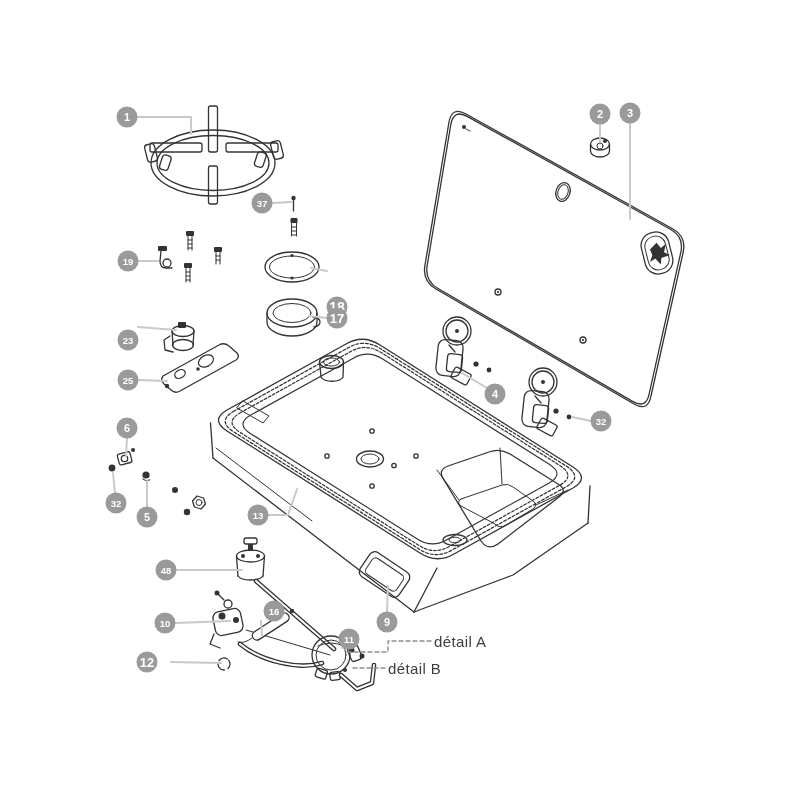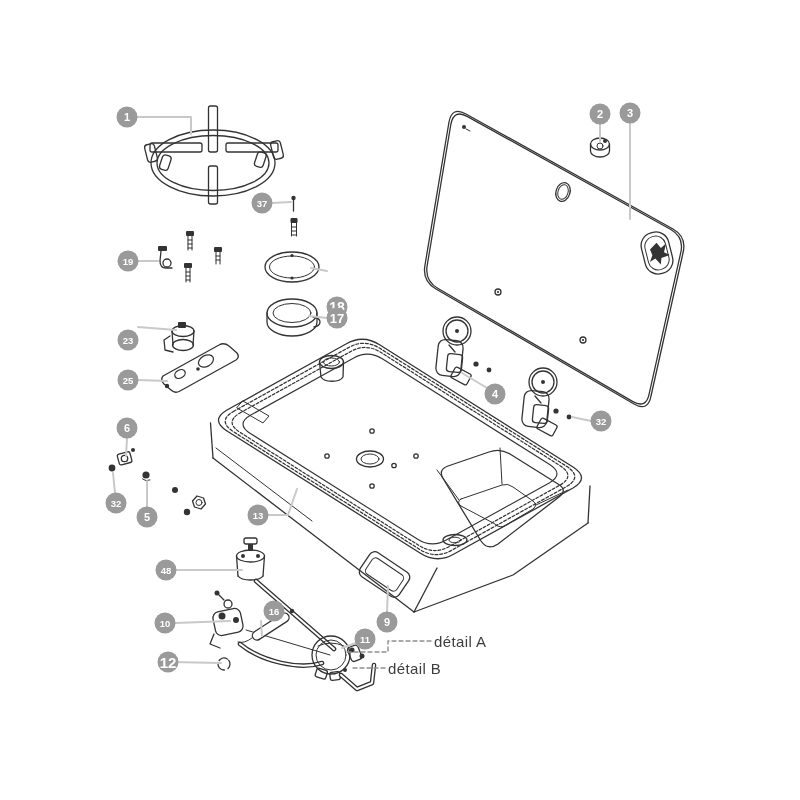"11" div.badge { left: 365px -> 349px }
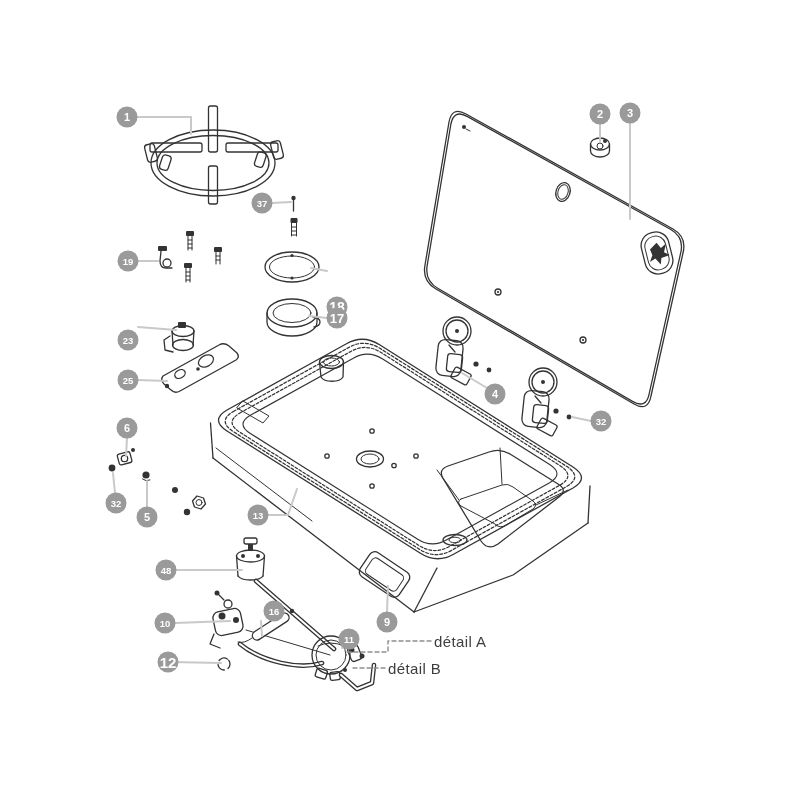"12" div.badge { font-size: 15px -> 13px; left: 168px -> 147px }
